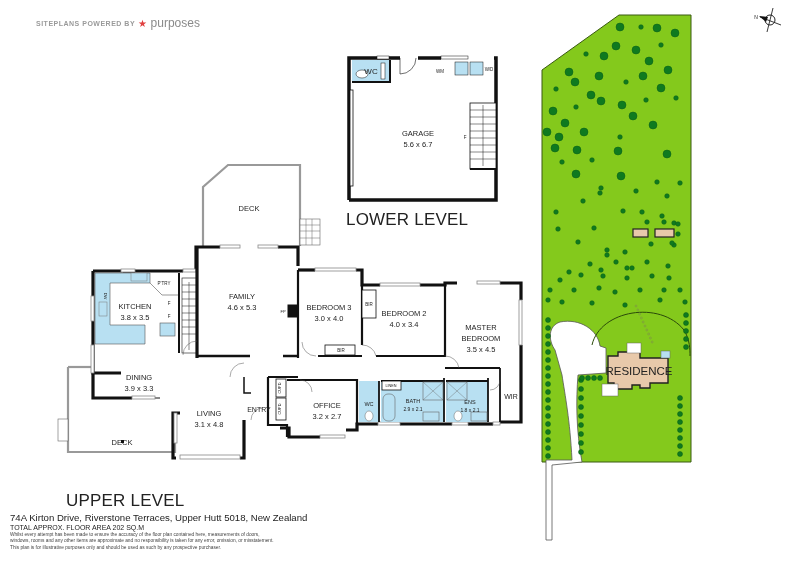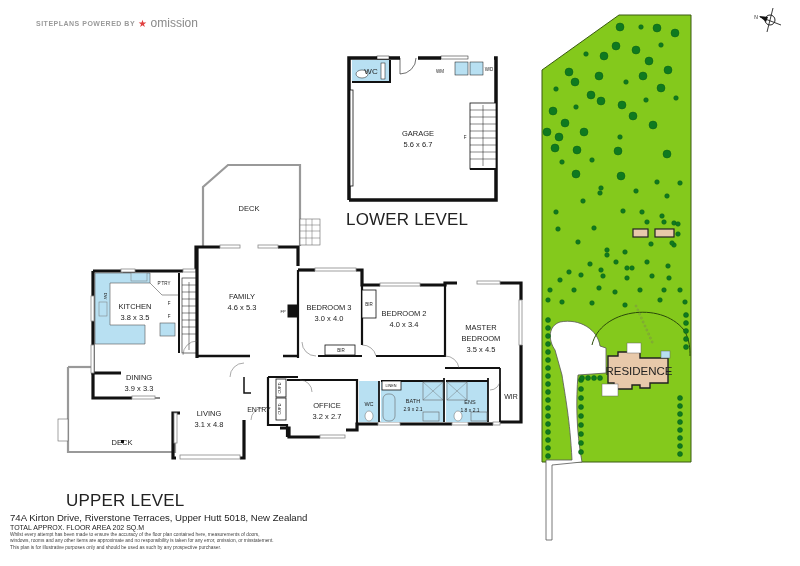"omission" span.rs { text: omission -> purposes }
